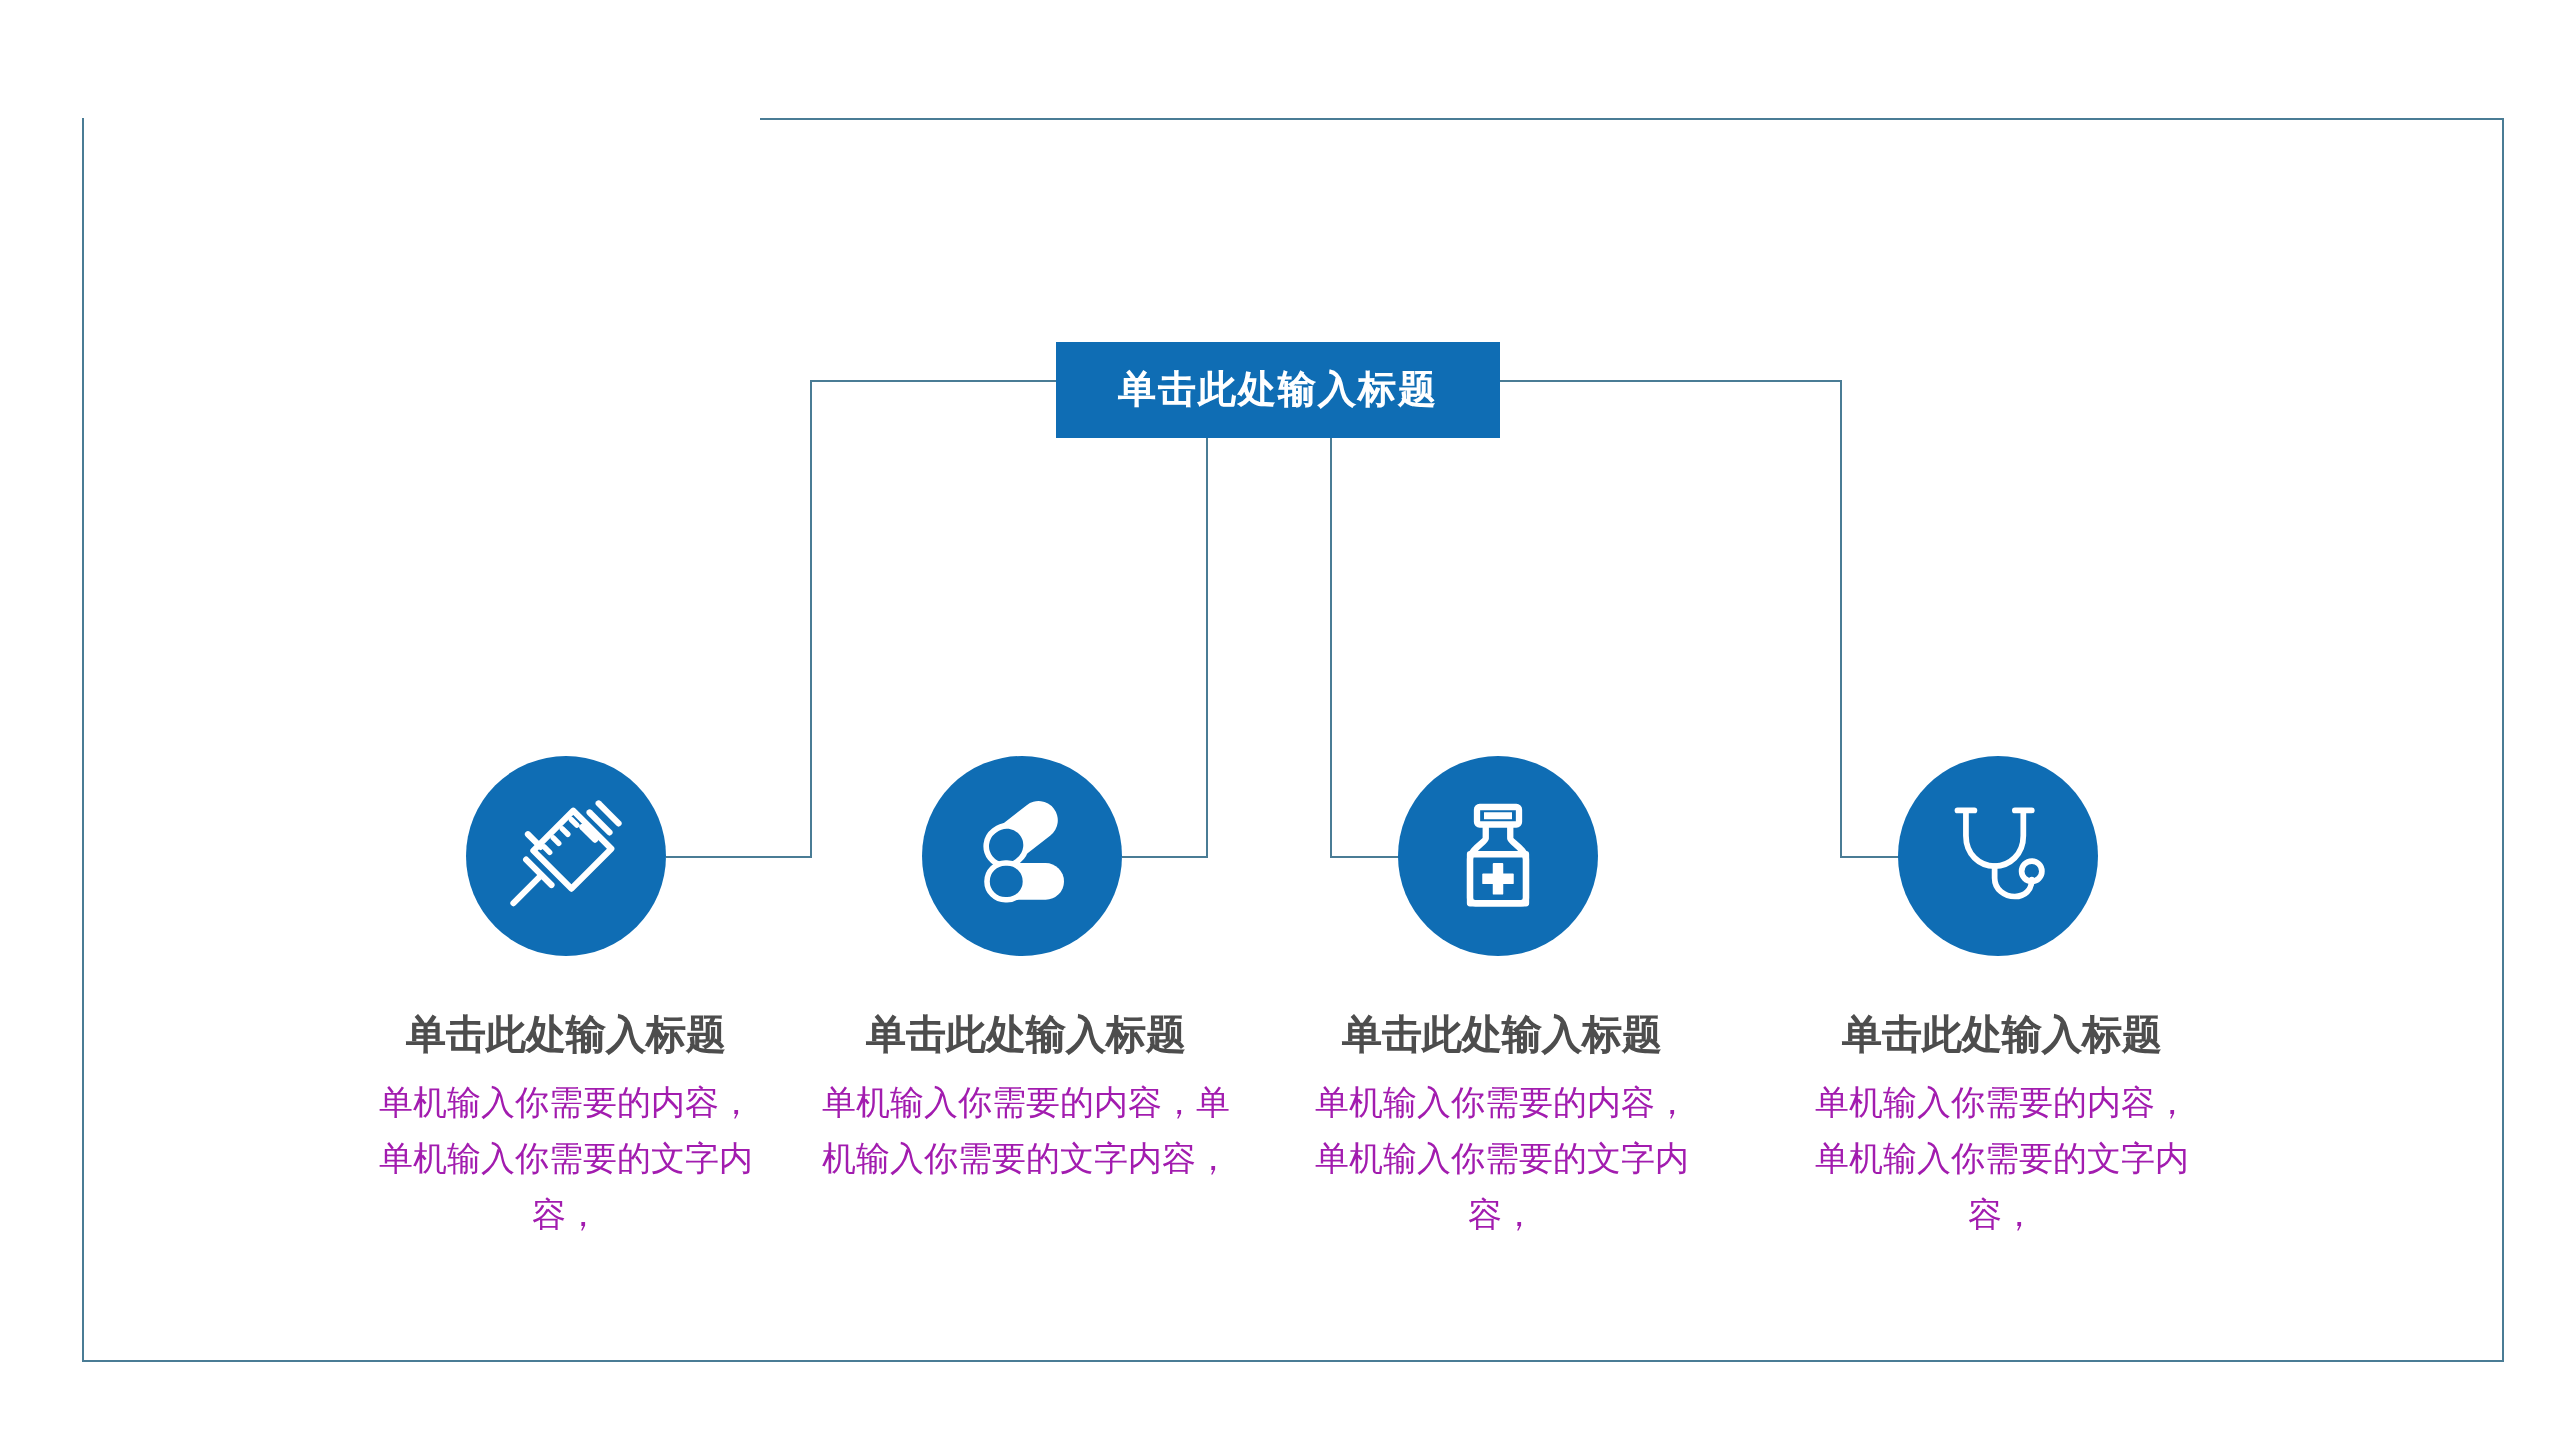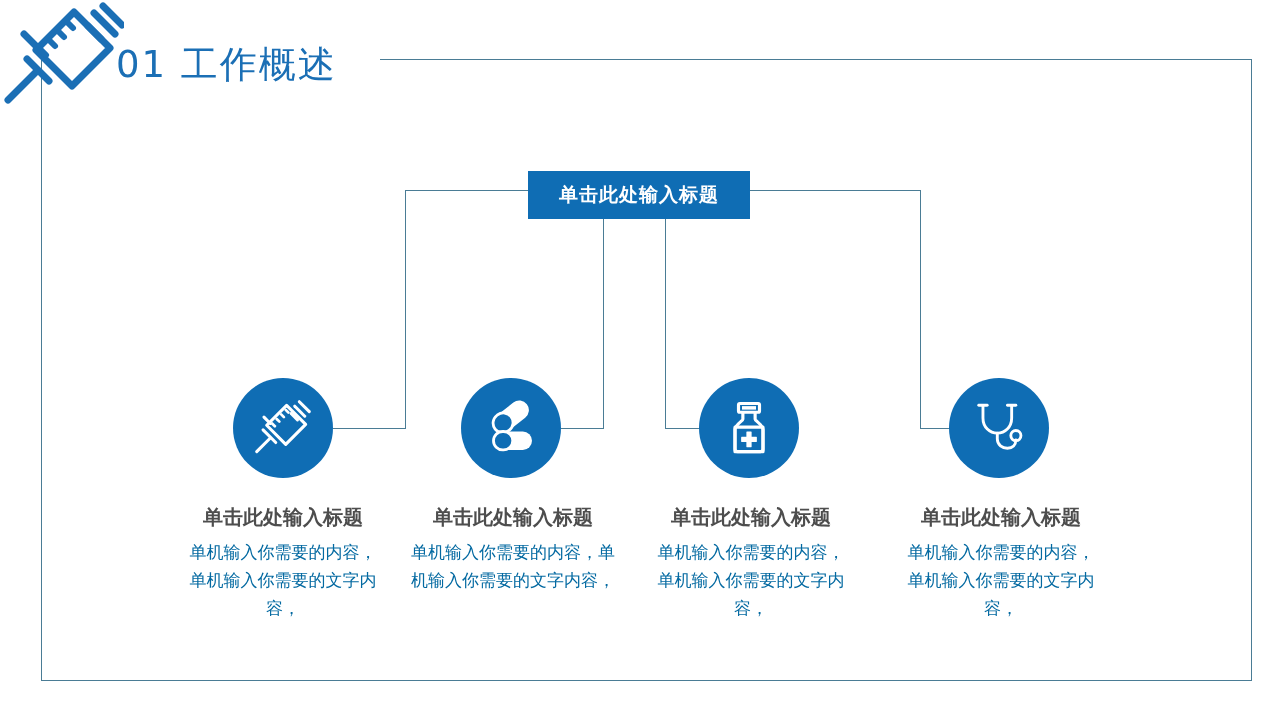"01 工作概述" div.header { html: <div> <span> <svg> <g> <path></path> <path></path> <path></path> <path></path> <path></path> <path></path> <path></path> </g> <g> <path></path> <path></path> <path></path> <path></path> </g> </svg> </span> <div>01 工作概述</div> </div> -> none }
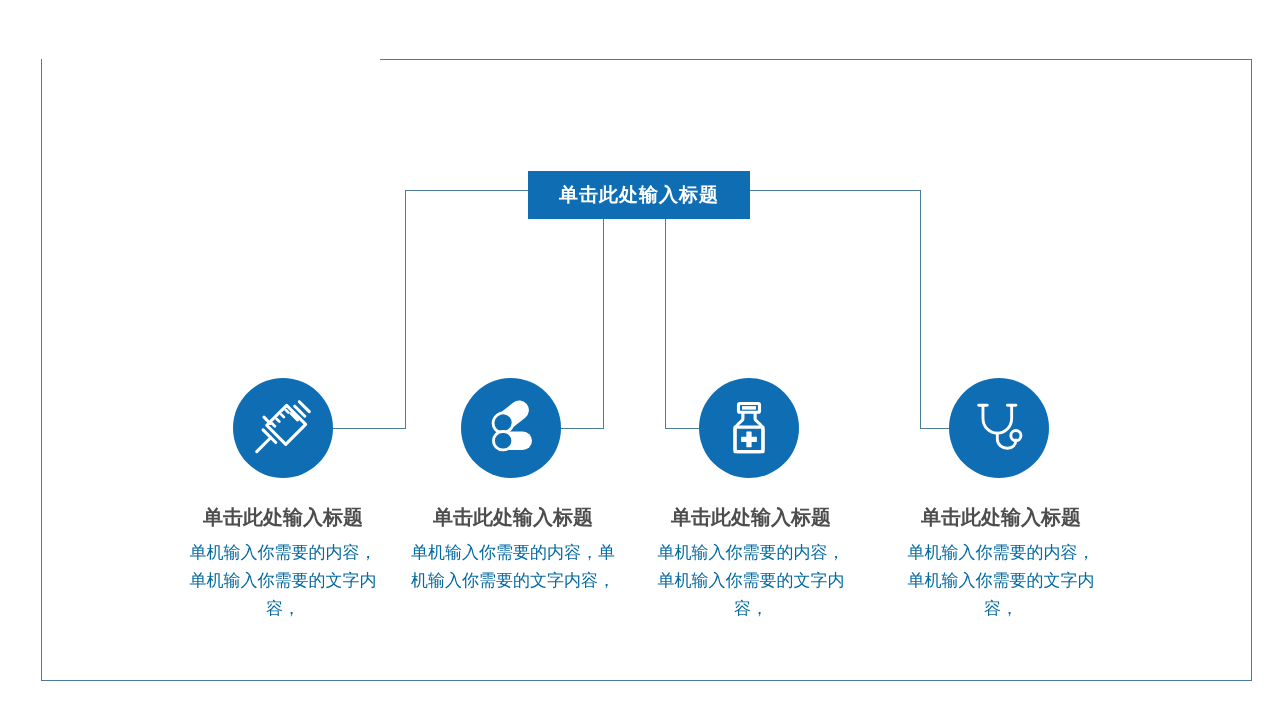"单机输入你需要的内容，单机输入你需要的文字内容，" .col-body { color: #0369a1 -> #a21caf }
